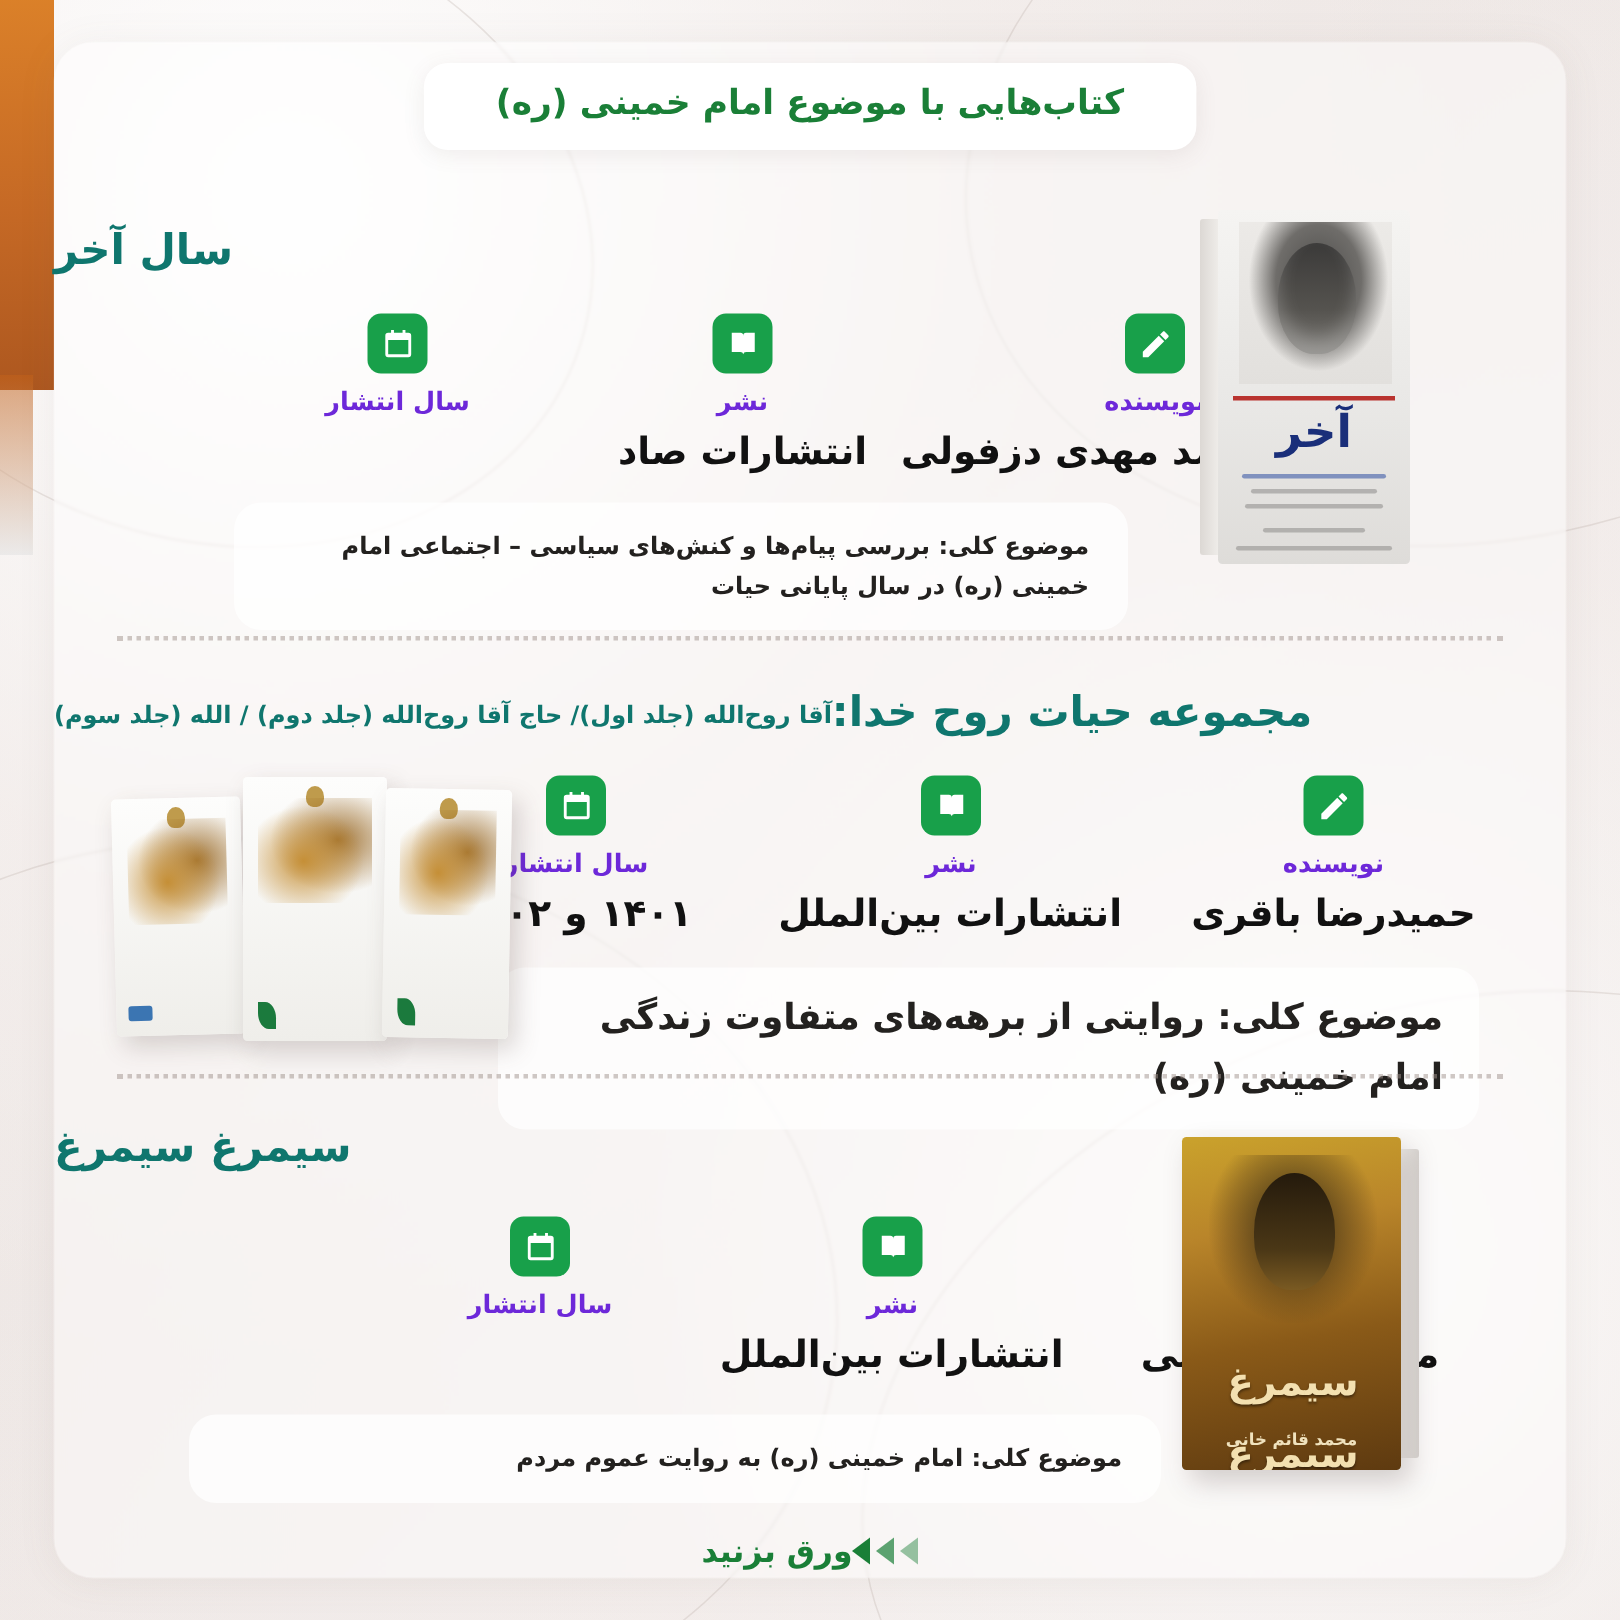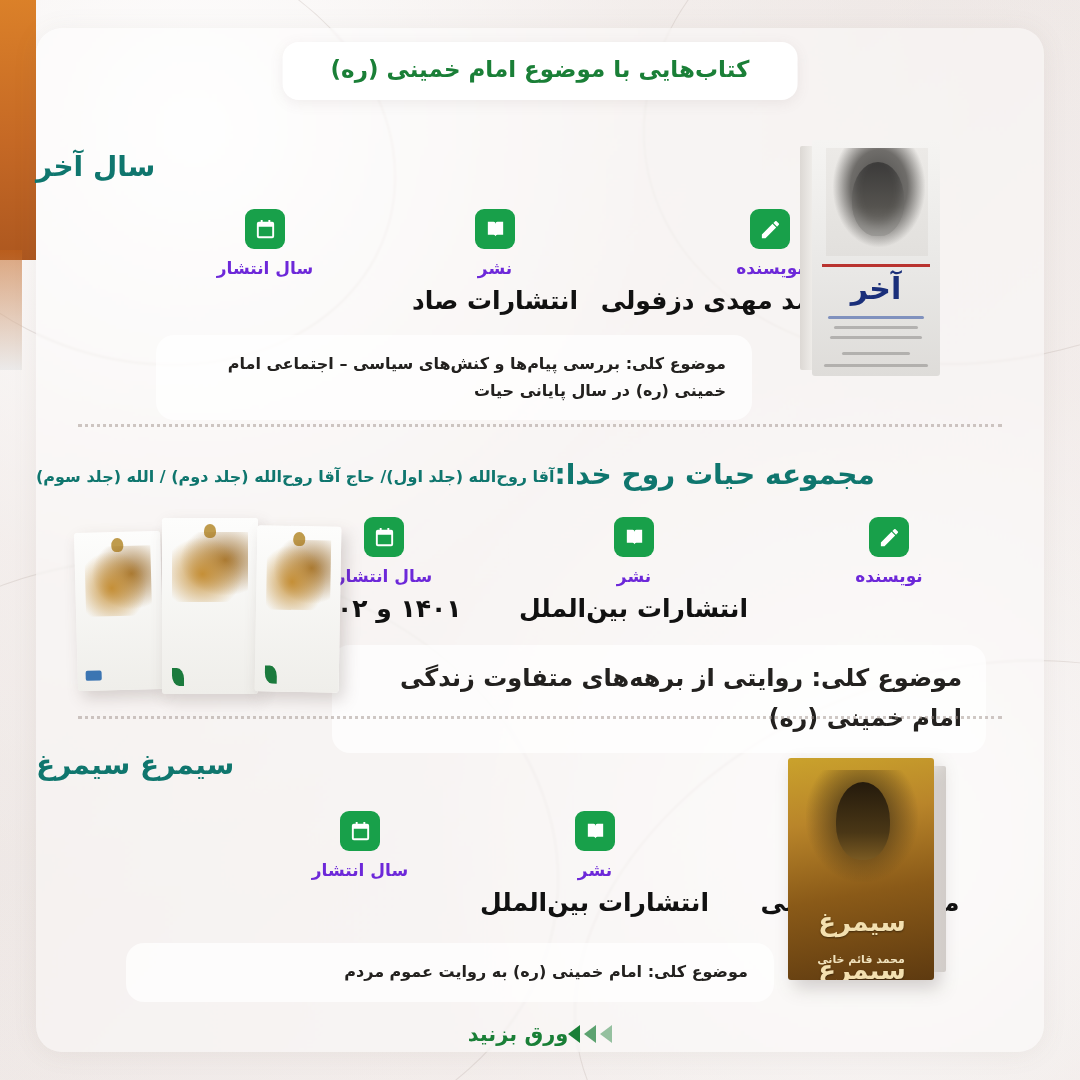"حمیدرضا باقری" div.meta-value { html: none -> <div>حمیدرضا باقری</div> }
